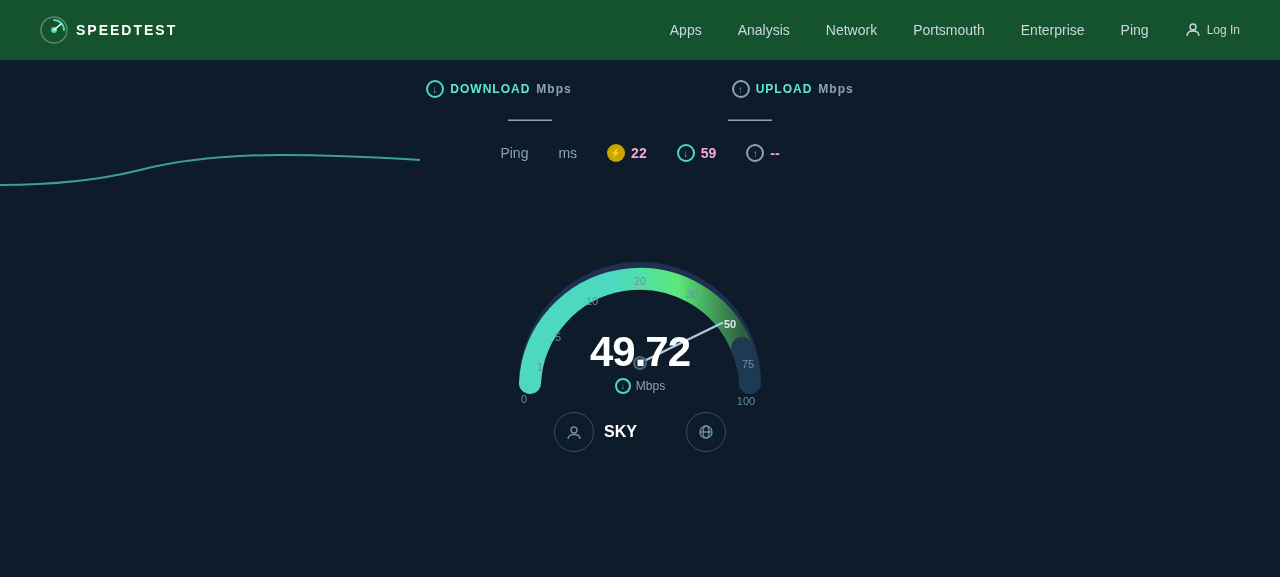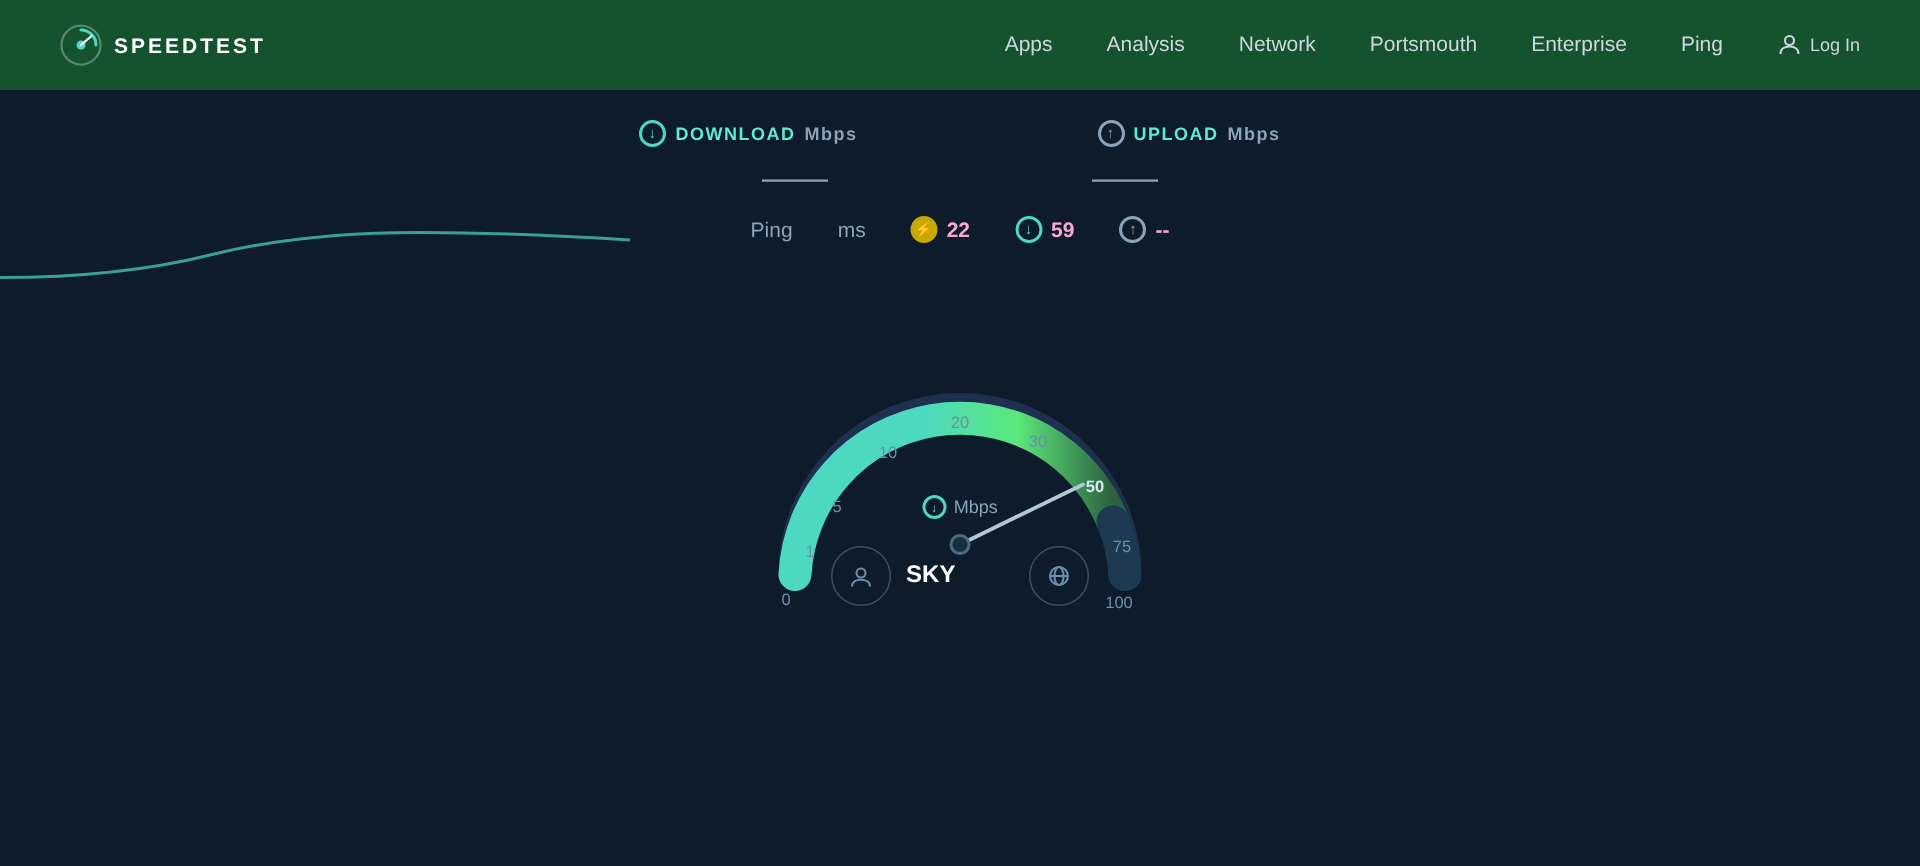"49.72" div.speed-big { html: none -> <div>49.72</div> }
